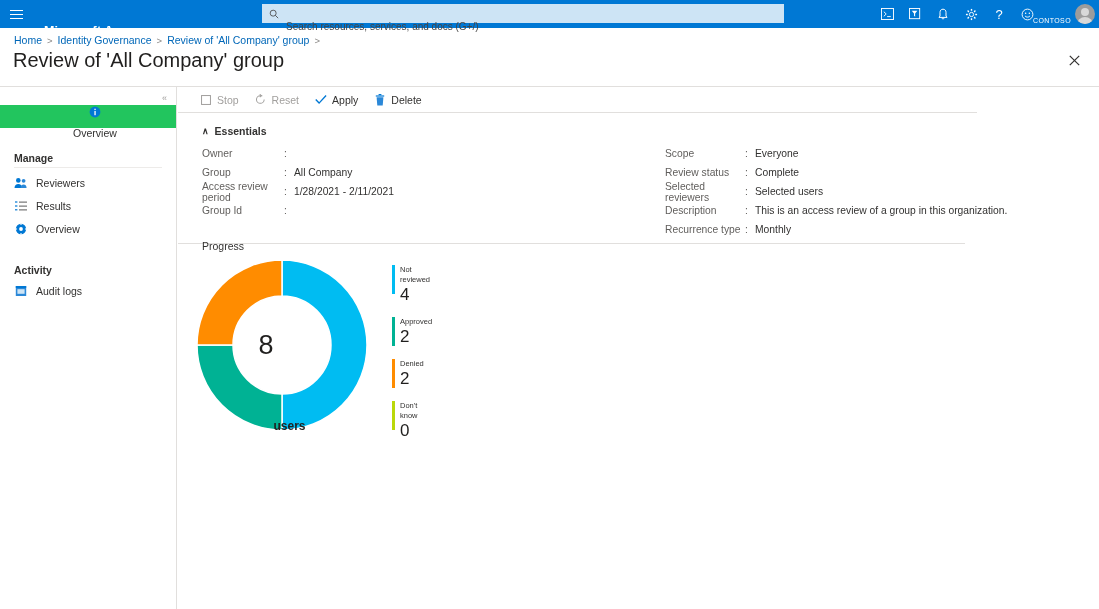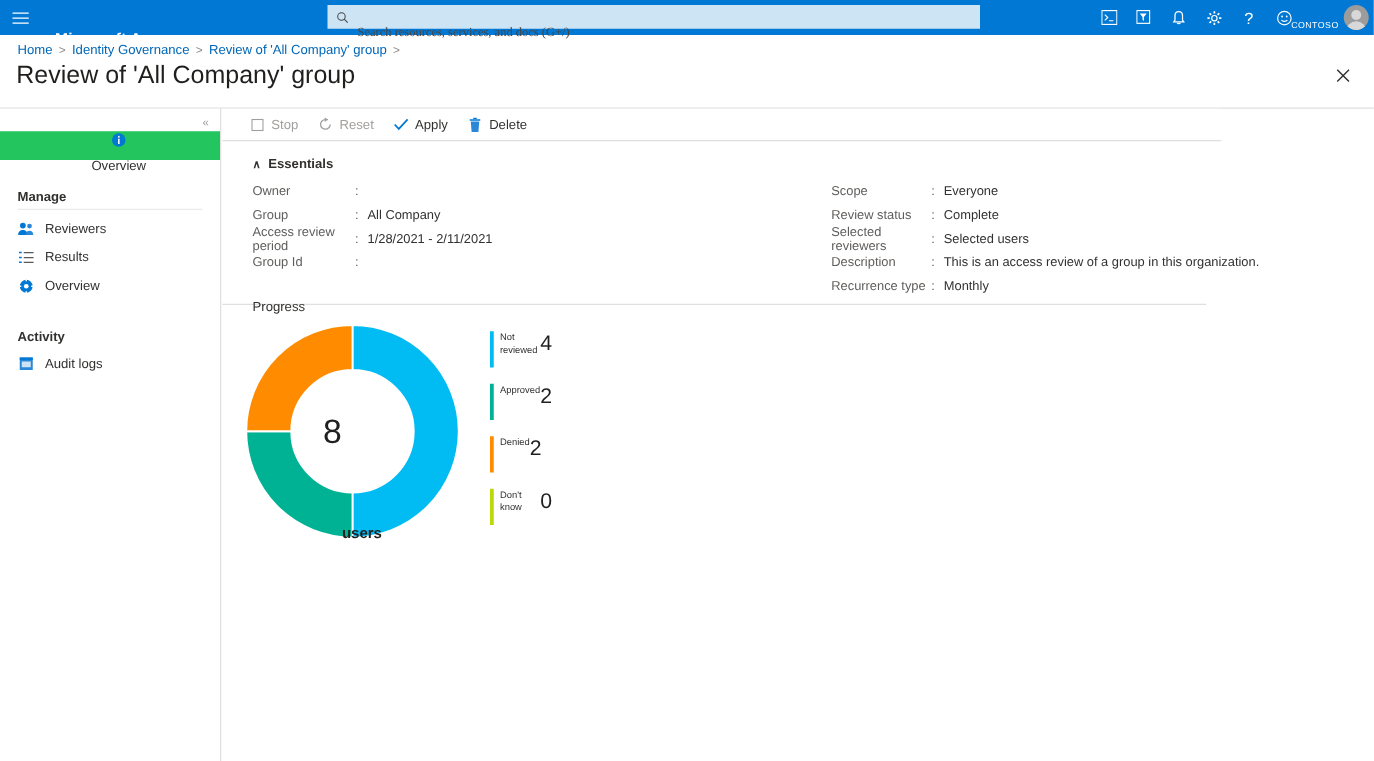"Search resources, services, and docs" .searchwrap input { font-family: Liberation Serif, serif -> Liberation Sans, sans-serif }
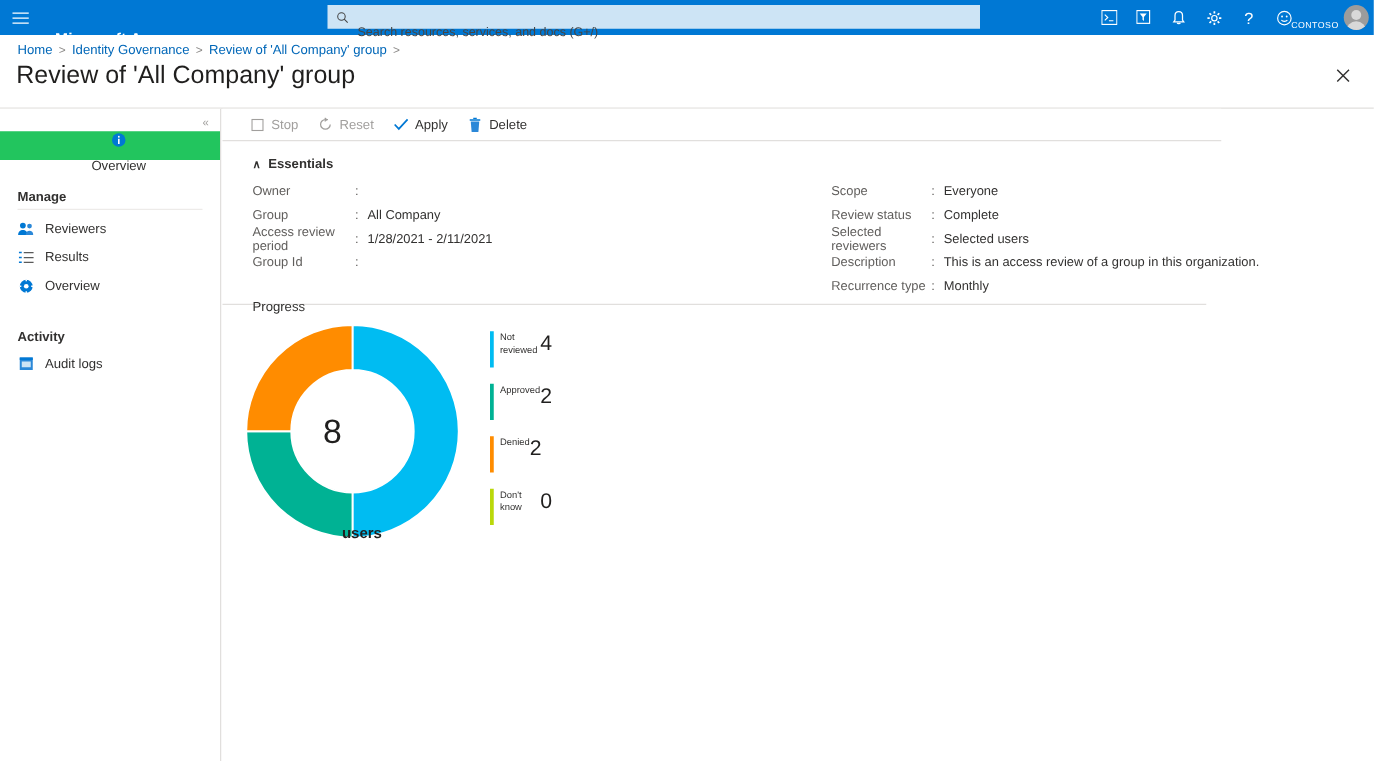"Not reviewed" .legend-text { flex-direction: row -> column }
